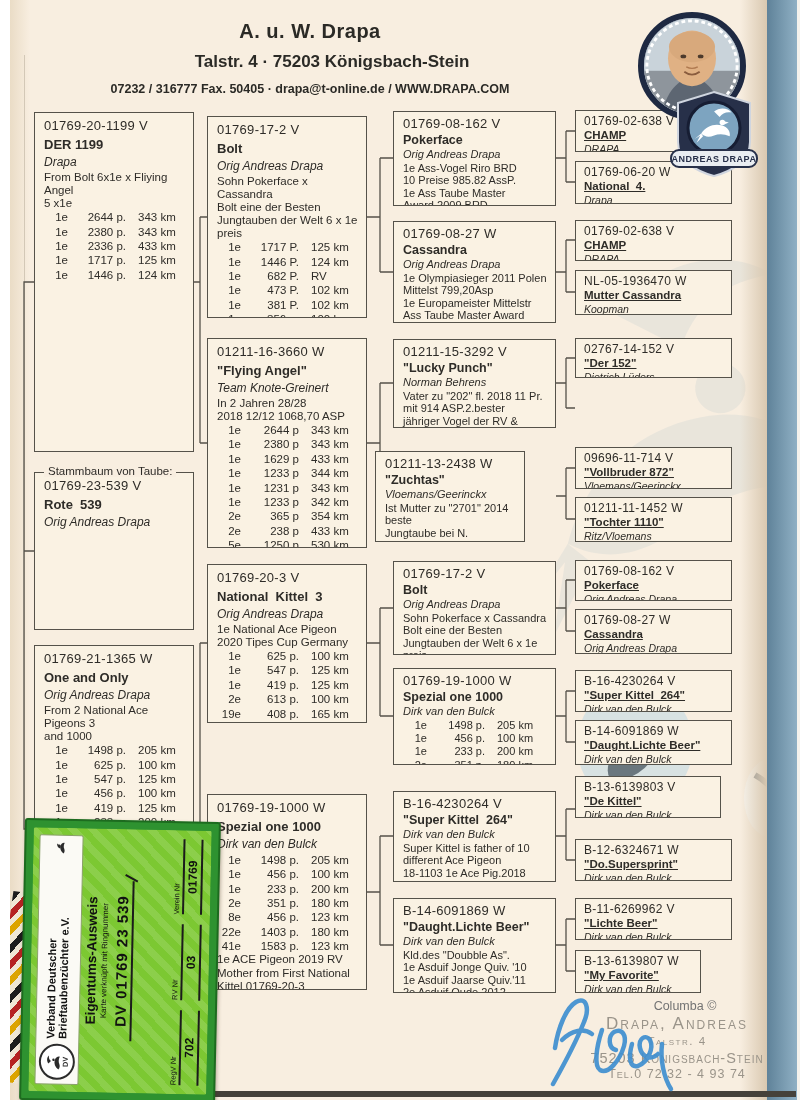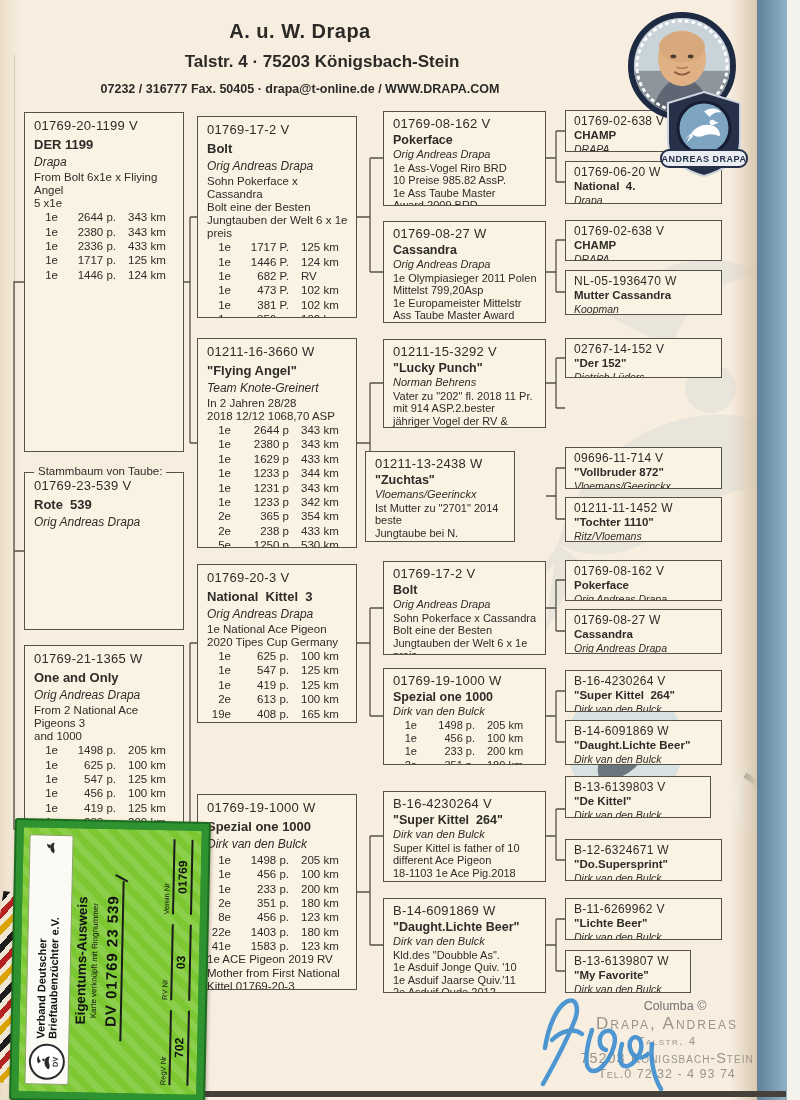"A. u. W. Drapa" .page { margin-left: none -> 10px }
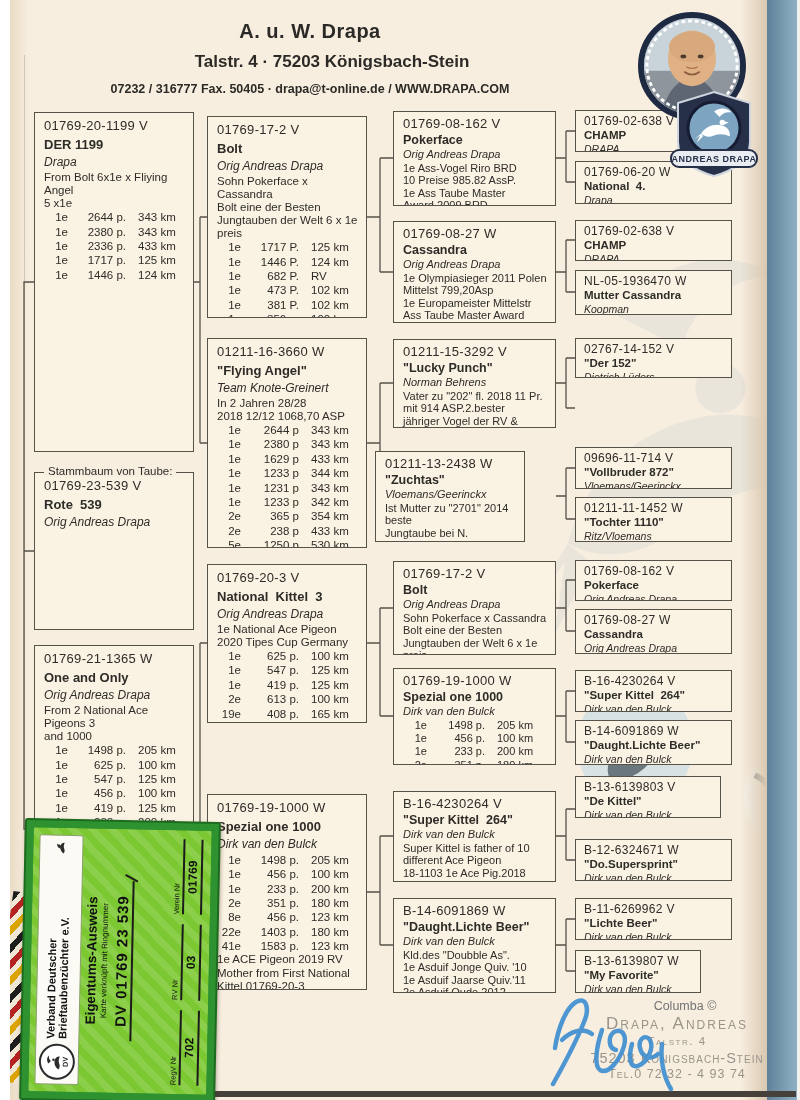"CHAMP" .col4 .name { text-decoration: none -> underline }
